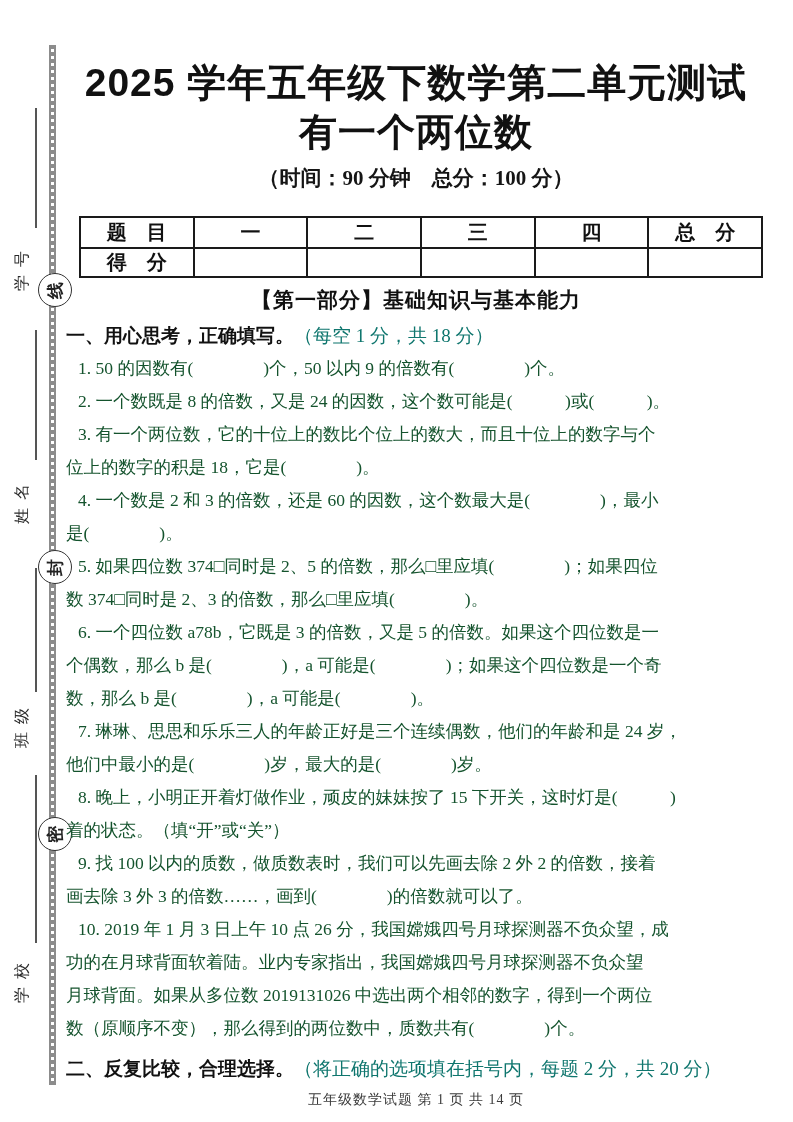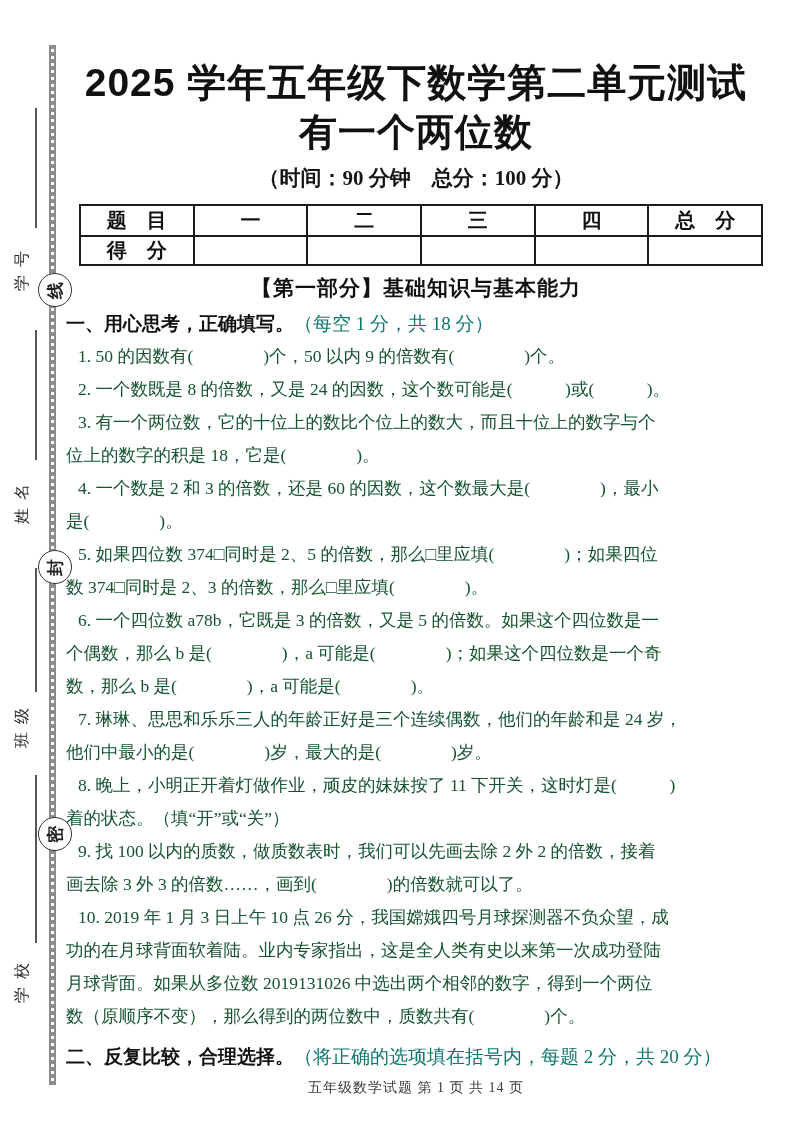"题 目" table.score-table { margin-top: 10px -> 22px }
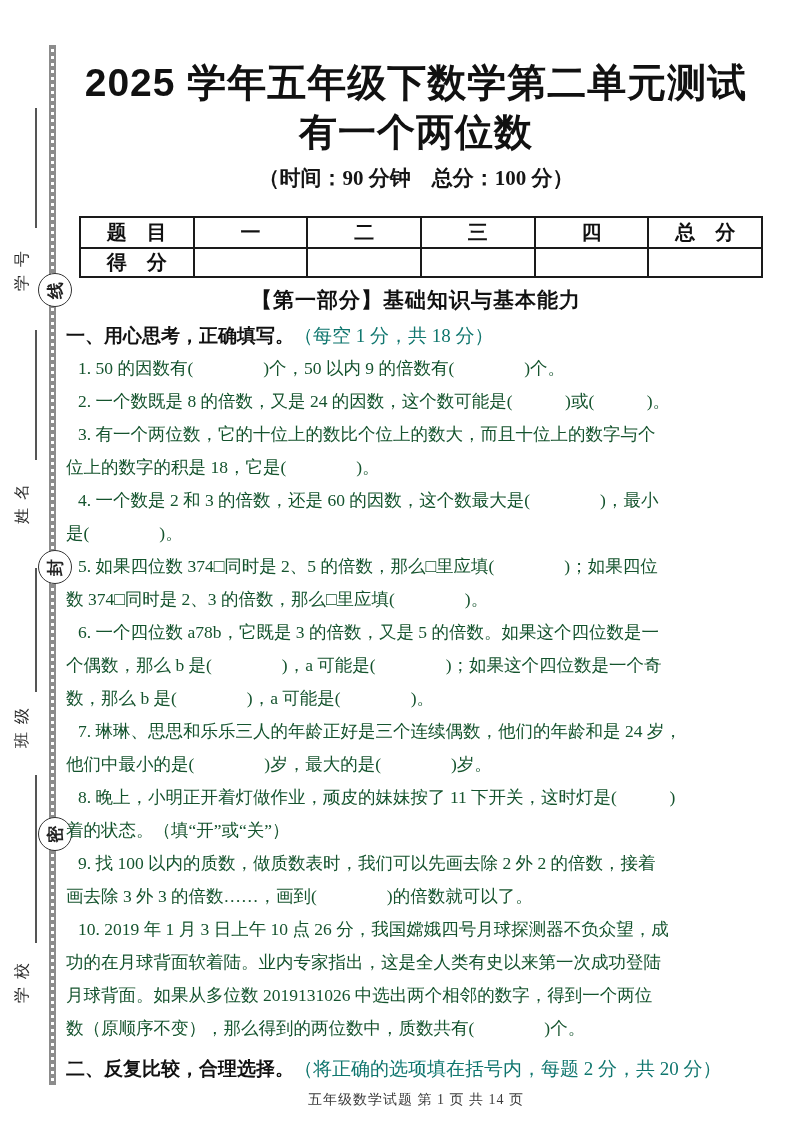"8. 晚上，小明正开着灯做作业，顽皮的妹妹按了 11 下开关，这时灯是( )" div.bline { text: 11 -> 15 }
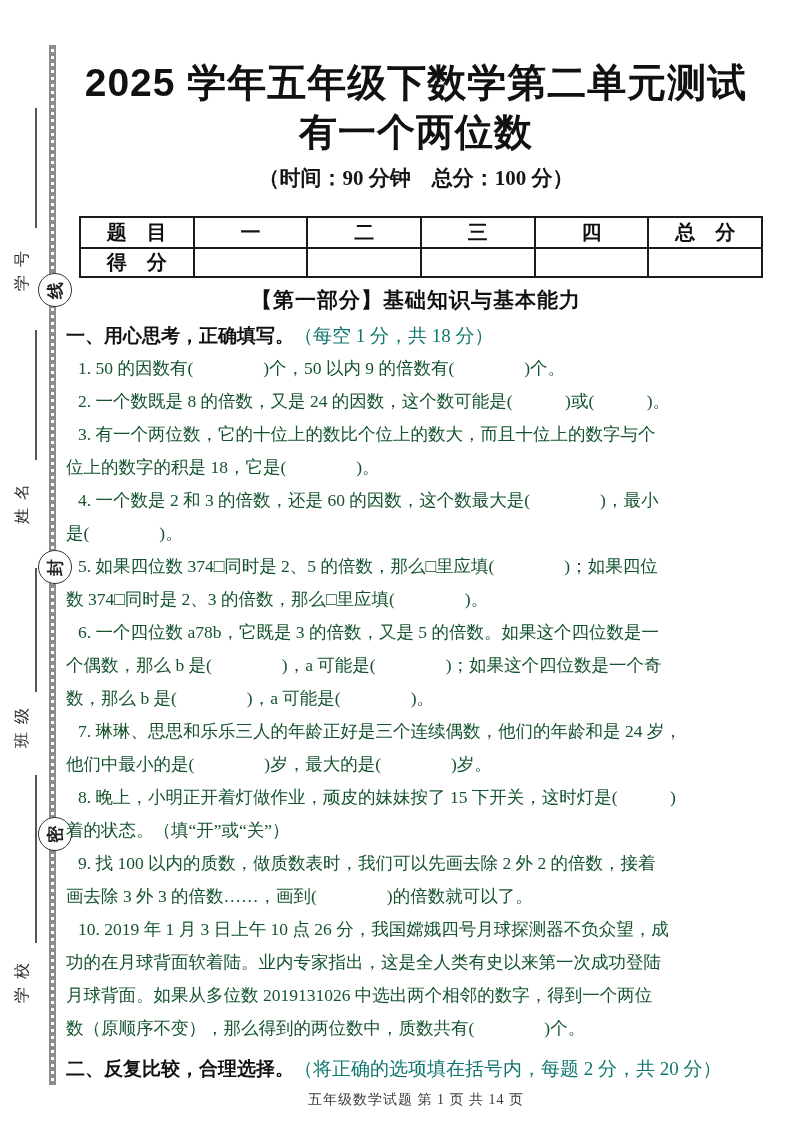"功的在月球背面软着陆。业内专家指出，这是全人类有史以来第一次成功登陆" div.bline { text: 这是全人类有史以来第一次成功登陆 -> 我国嫦娥四号月球探测器不负众望 }
